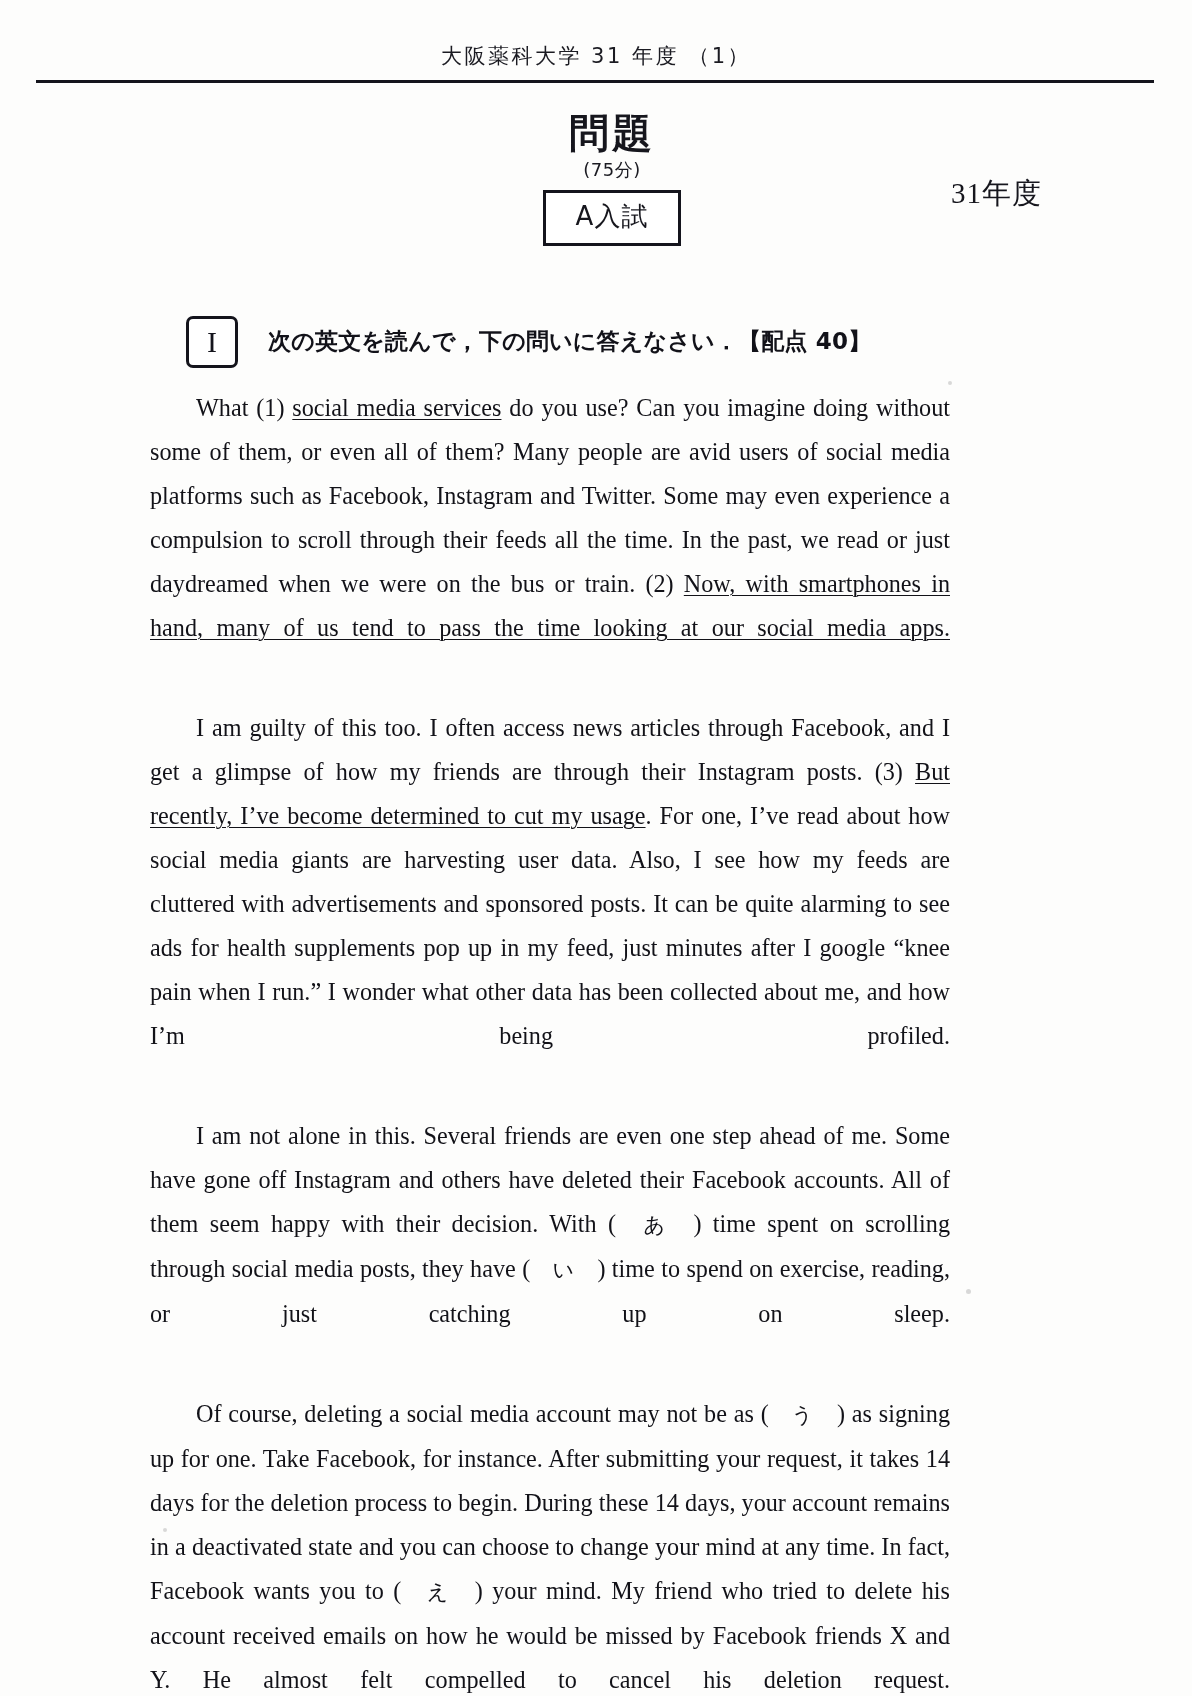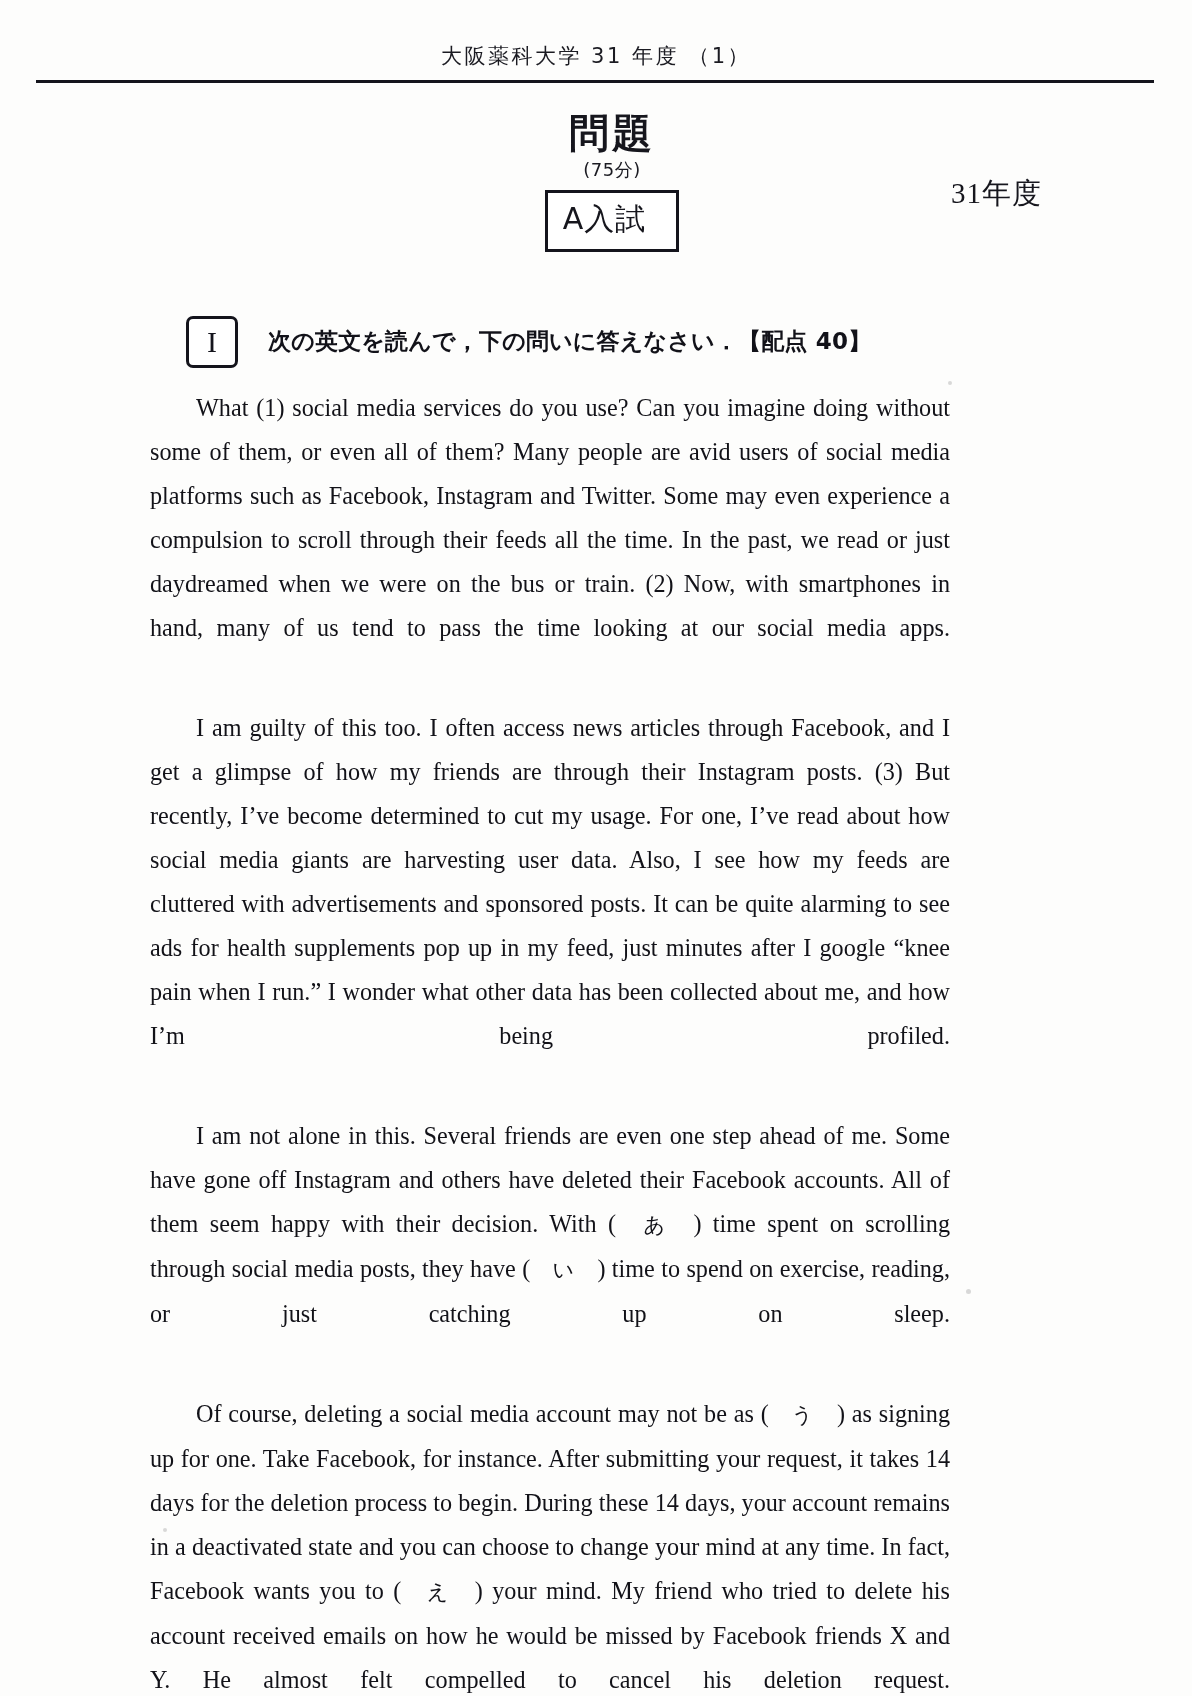"A入試" .exam-type-box { font-size: 30px -> 26px; padding: 6px 30px 9px 15px -> 6px 30px 9px 30px }
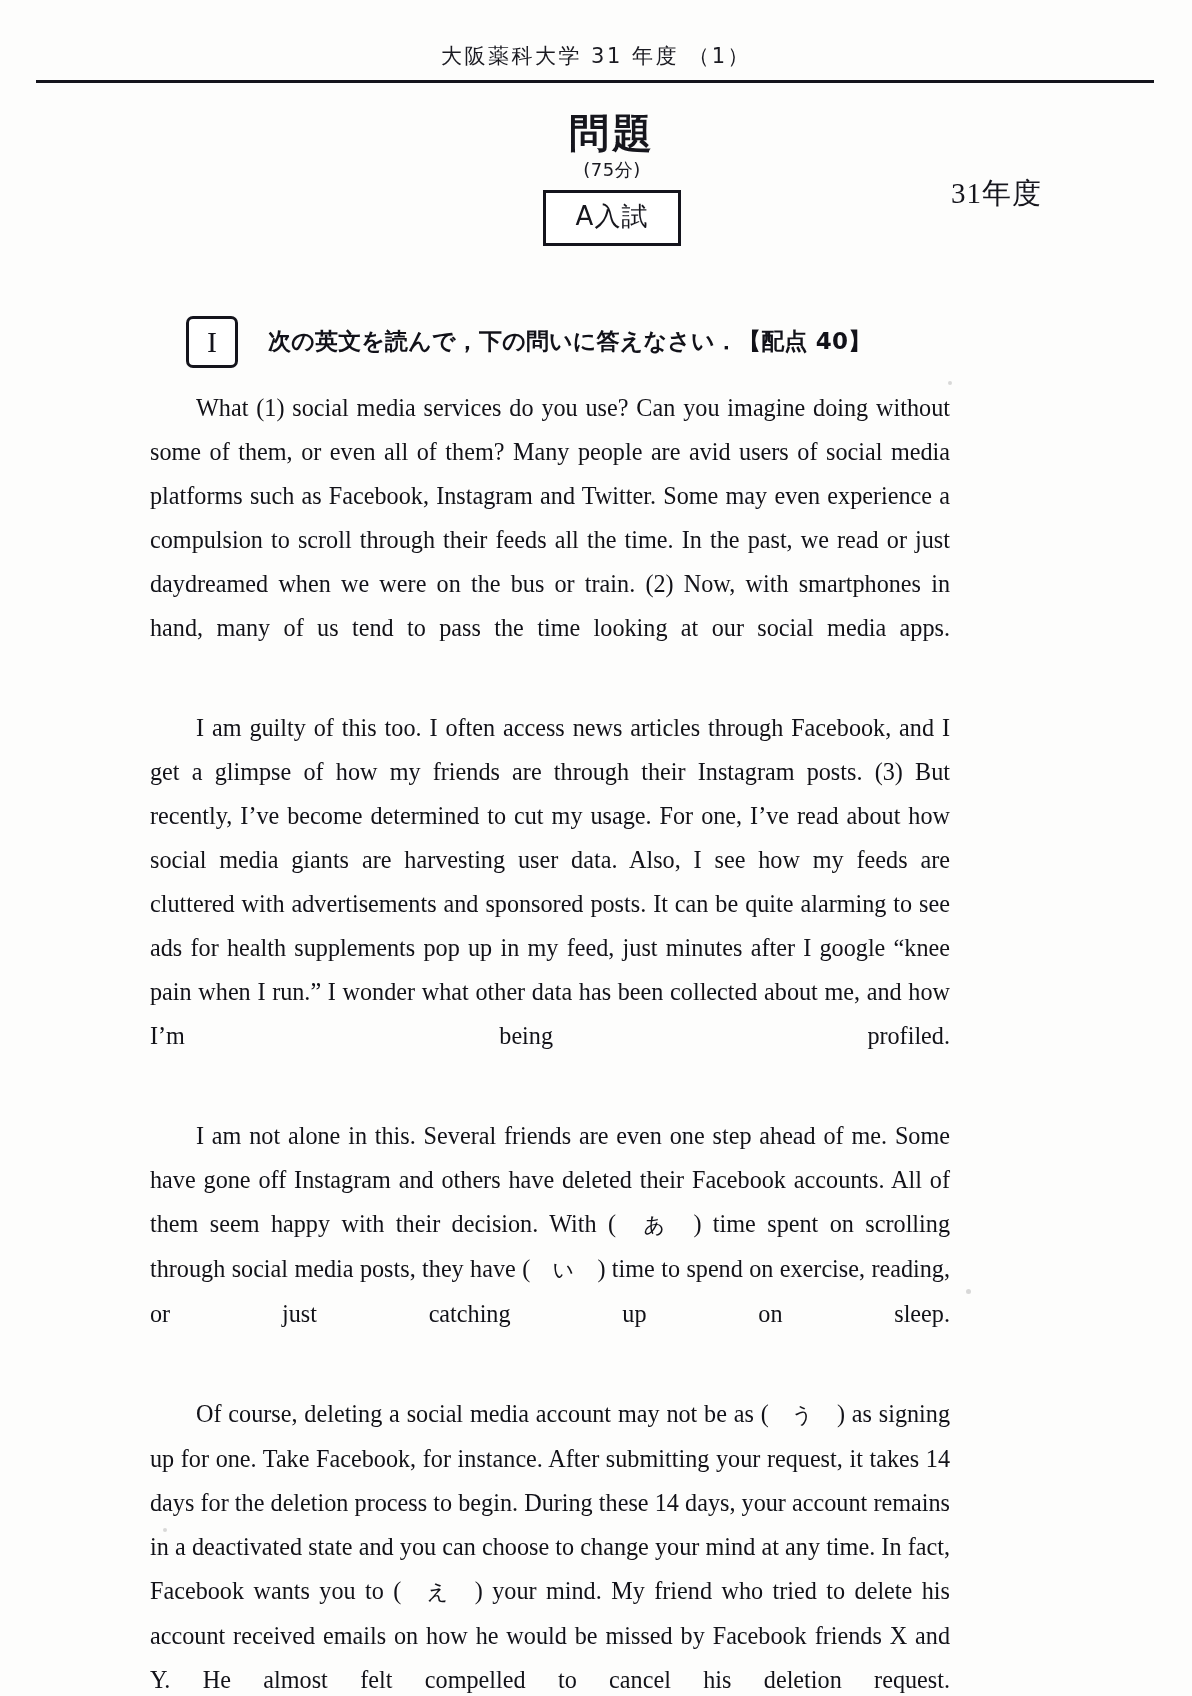"social media services" .u { text-decoration: none -> underline }
